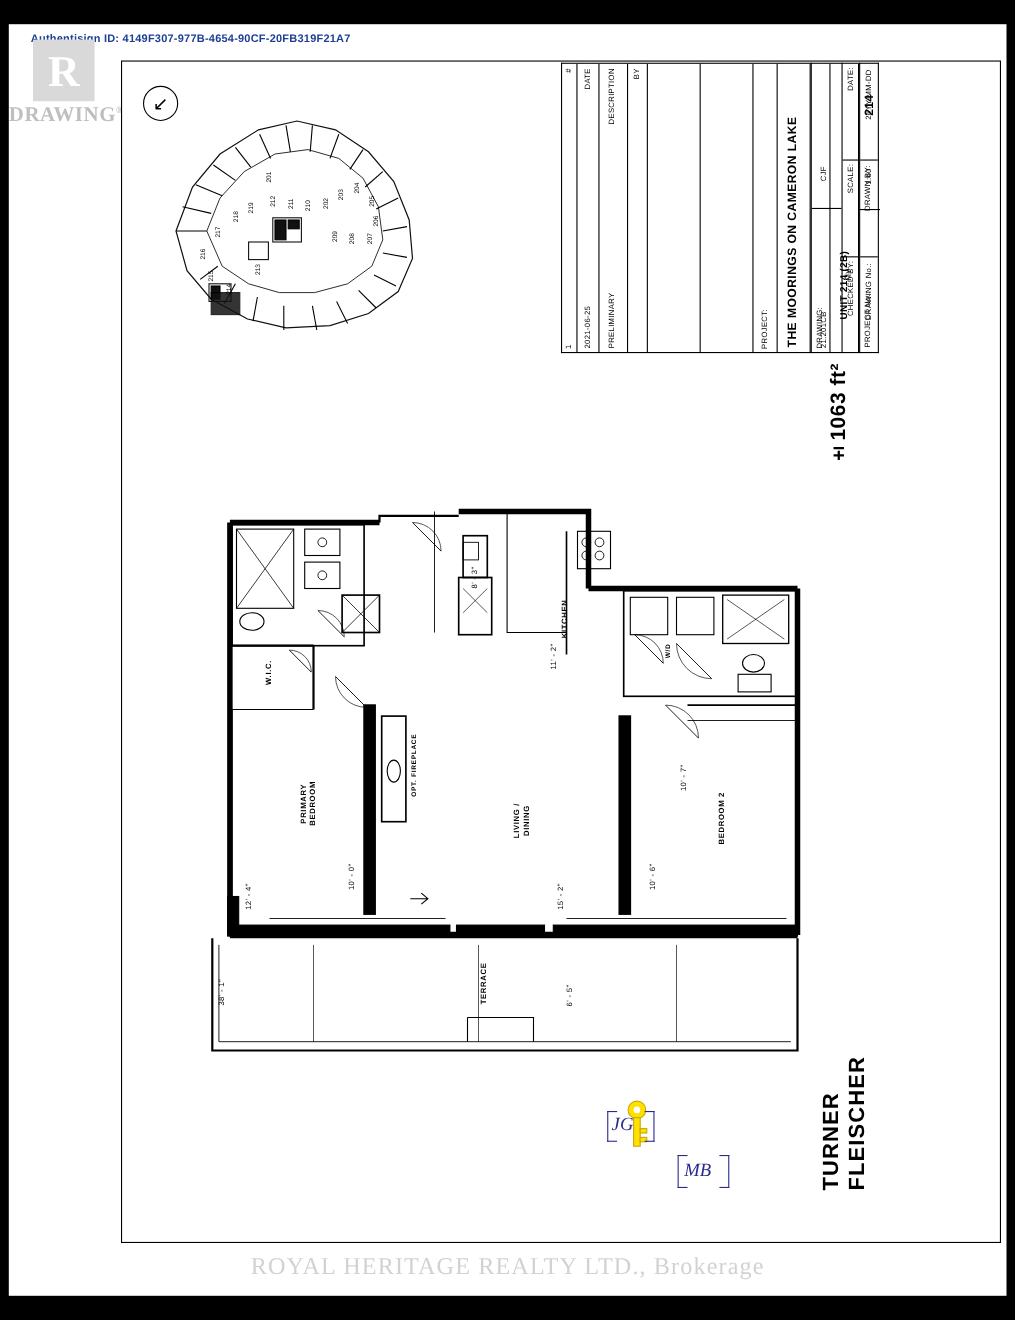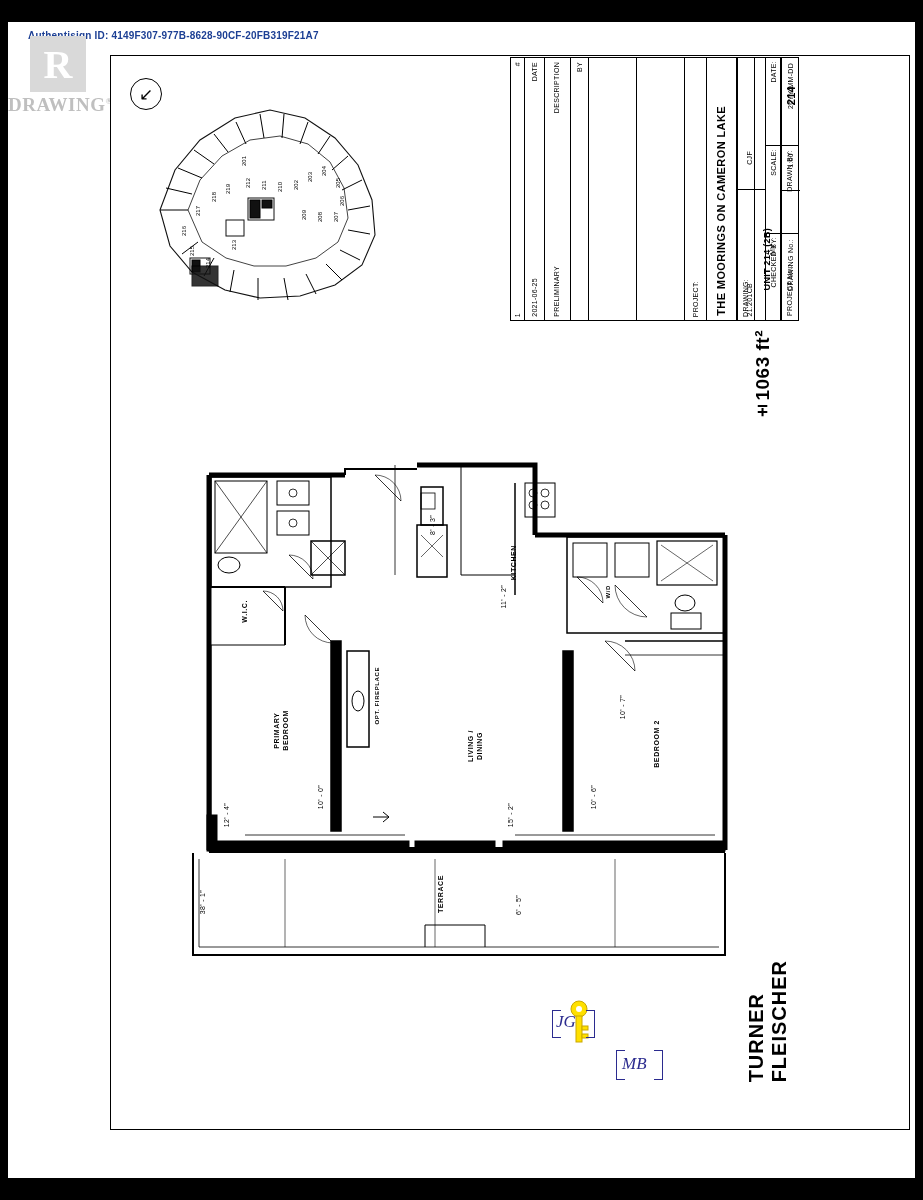"4149F307-977B-8628-90CF-20FB319F21A7" span.id { text: 4149F307-977B-8628-90CF-20FB319F21A7 -> 4149F307-977B-4654-90CF-20FB319F21A7 }
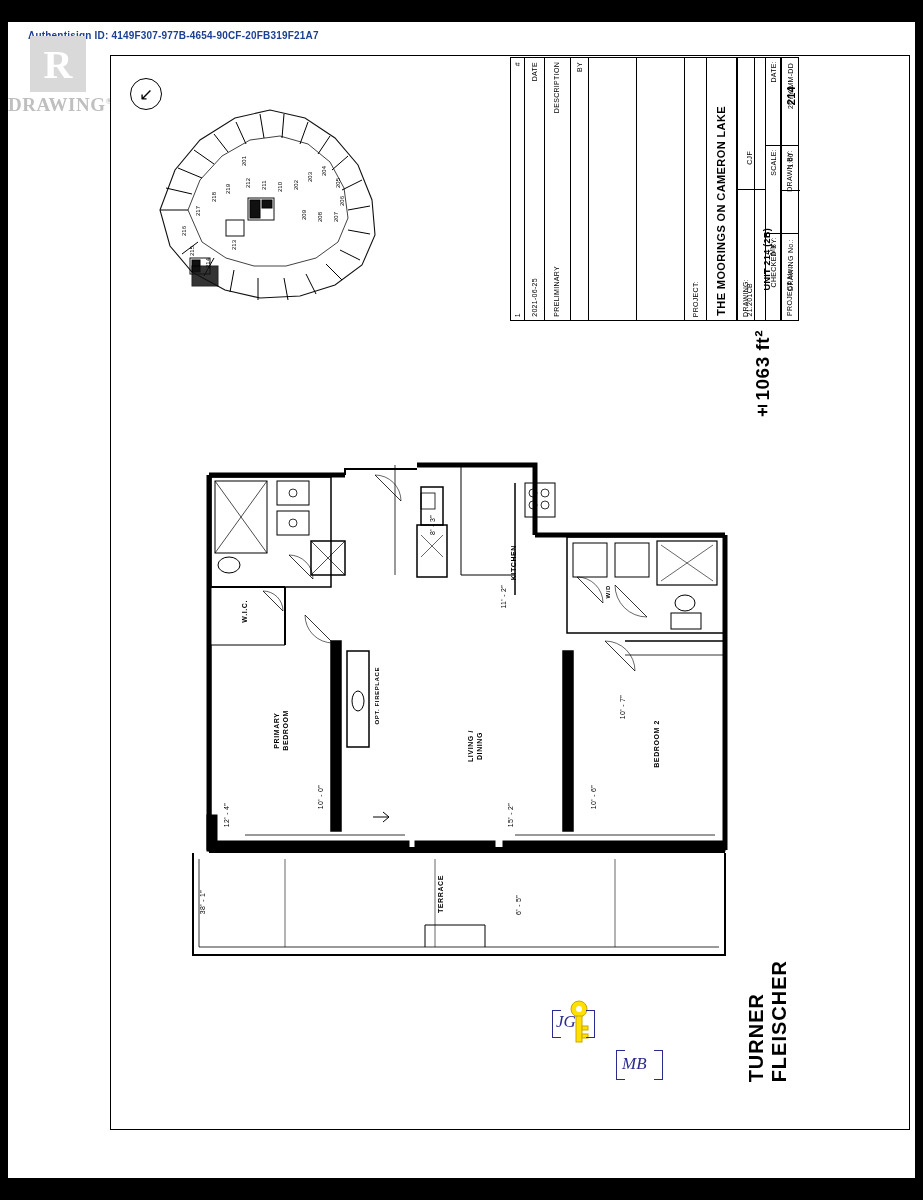"ROYAL HERITAGE REALTY LTD., Brokerage" div.watermark { html: none -> <div>ROYAL HERITAGE REALTY LTD., Brokerage</div> }
